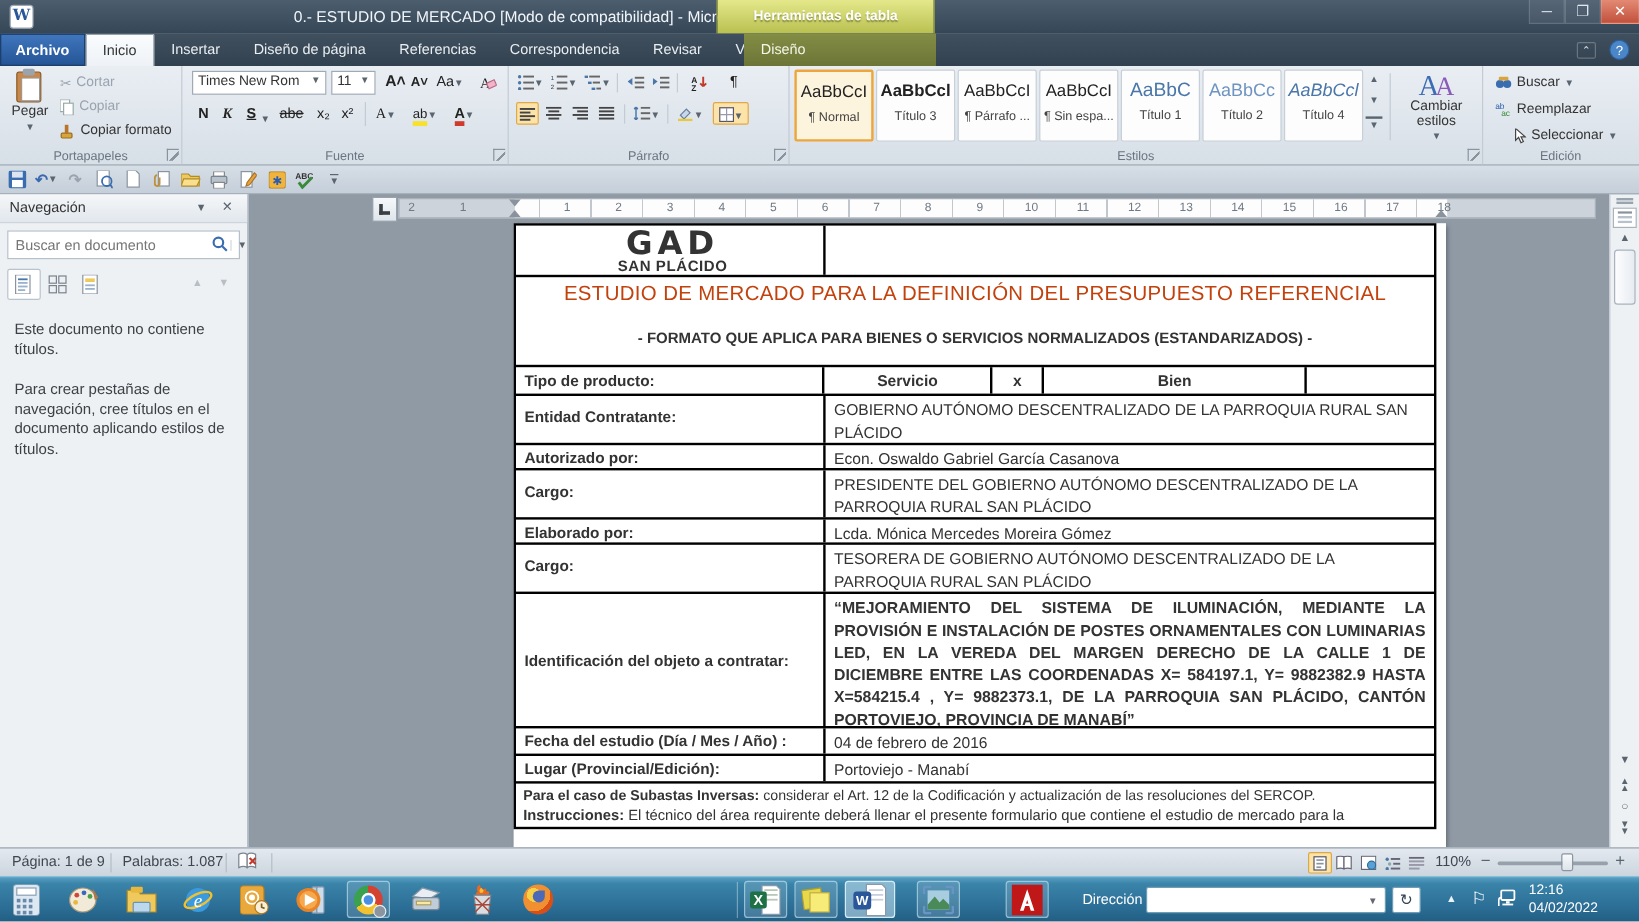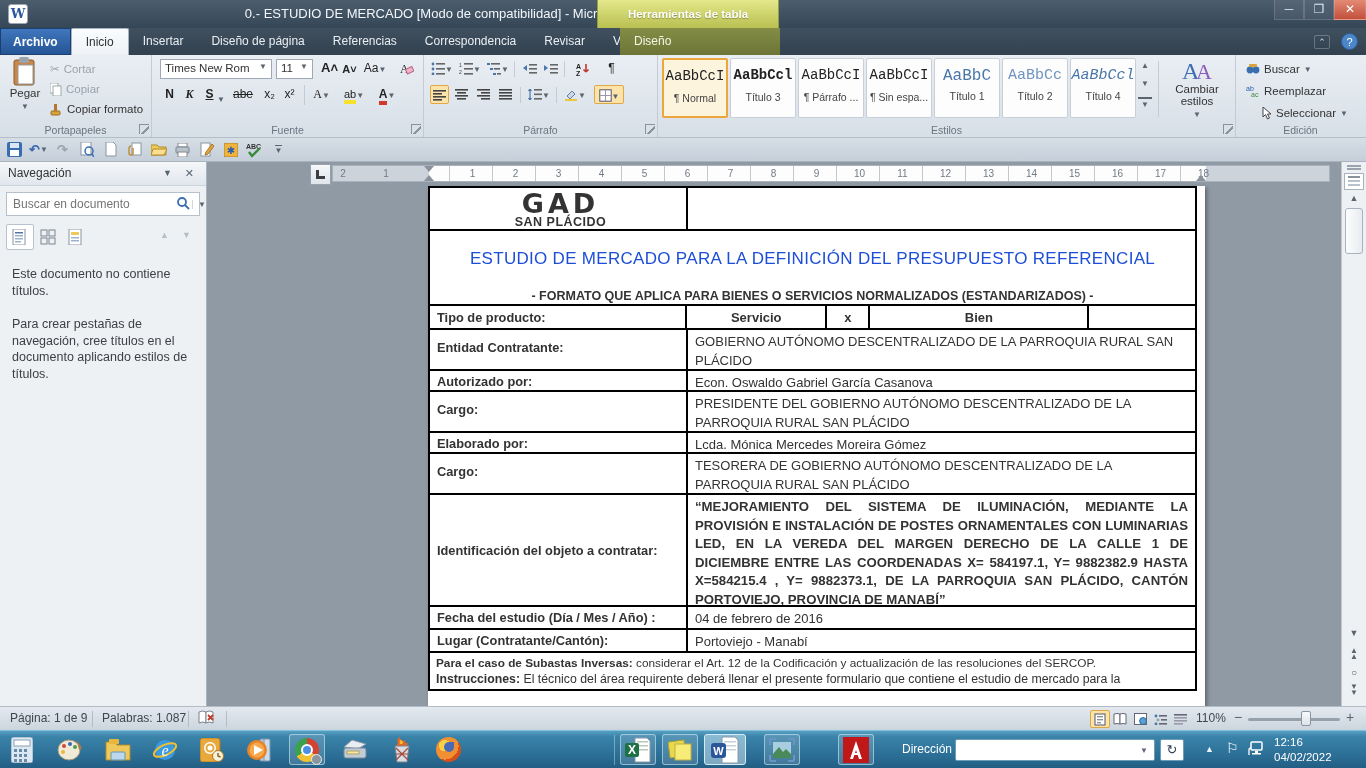"AaBbCcI" .stprev { font-family: Liberation Mono, monospace -> Liberation Sans, sans-serif }
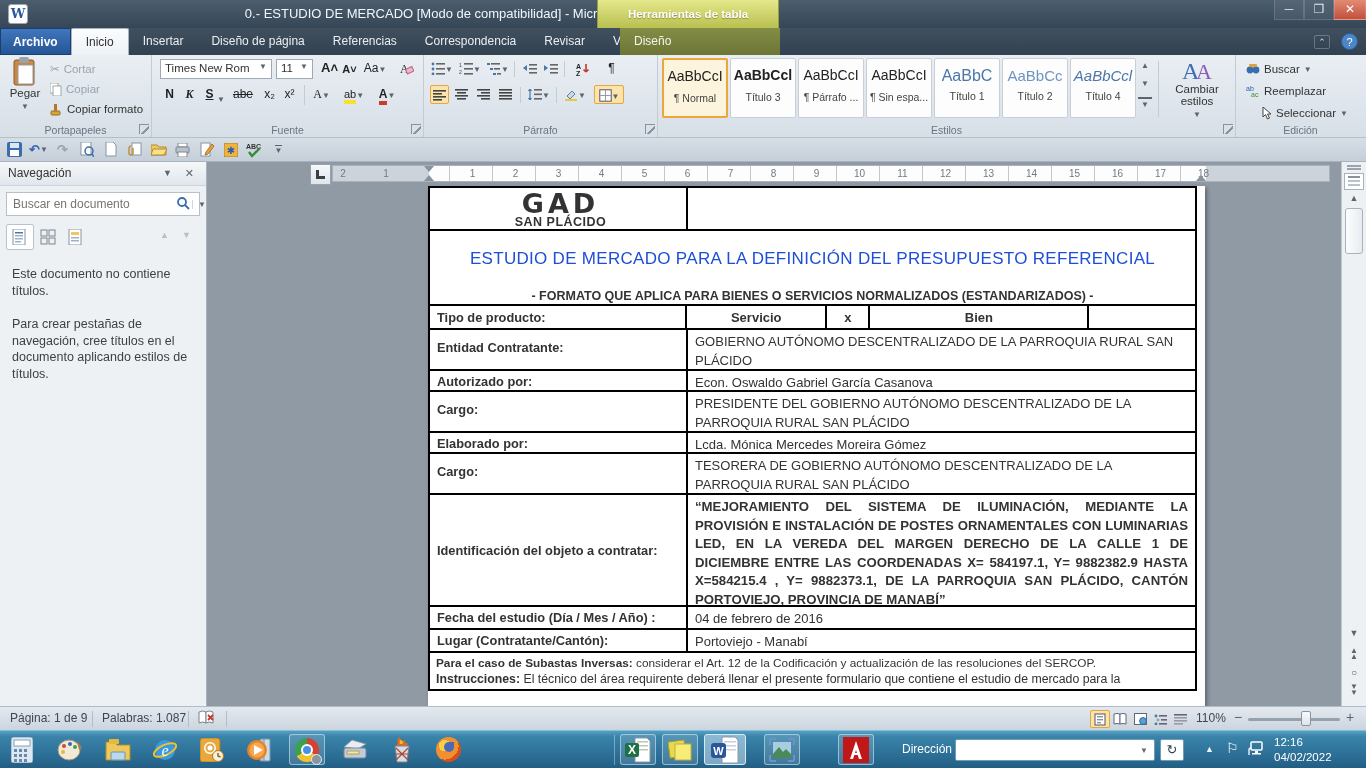"ESTUDIO DE MERCADO PARA LA" .doctitle { color: #1d4ed8 -> #c2410c; margin-top: 18px -> 4px }
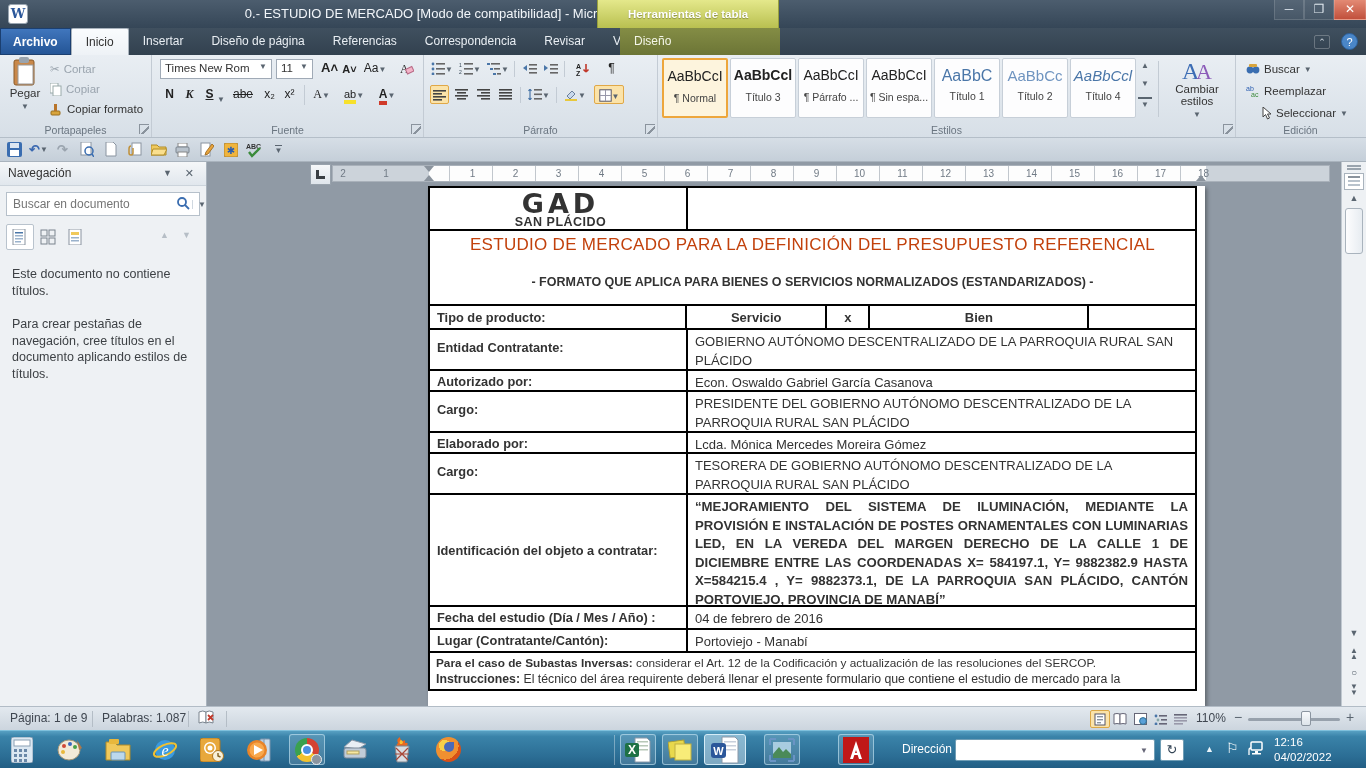"Lugar (Contratante/Cantón):" div.tc { text: Contratante/Cantón -> Provincial/Edición }
